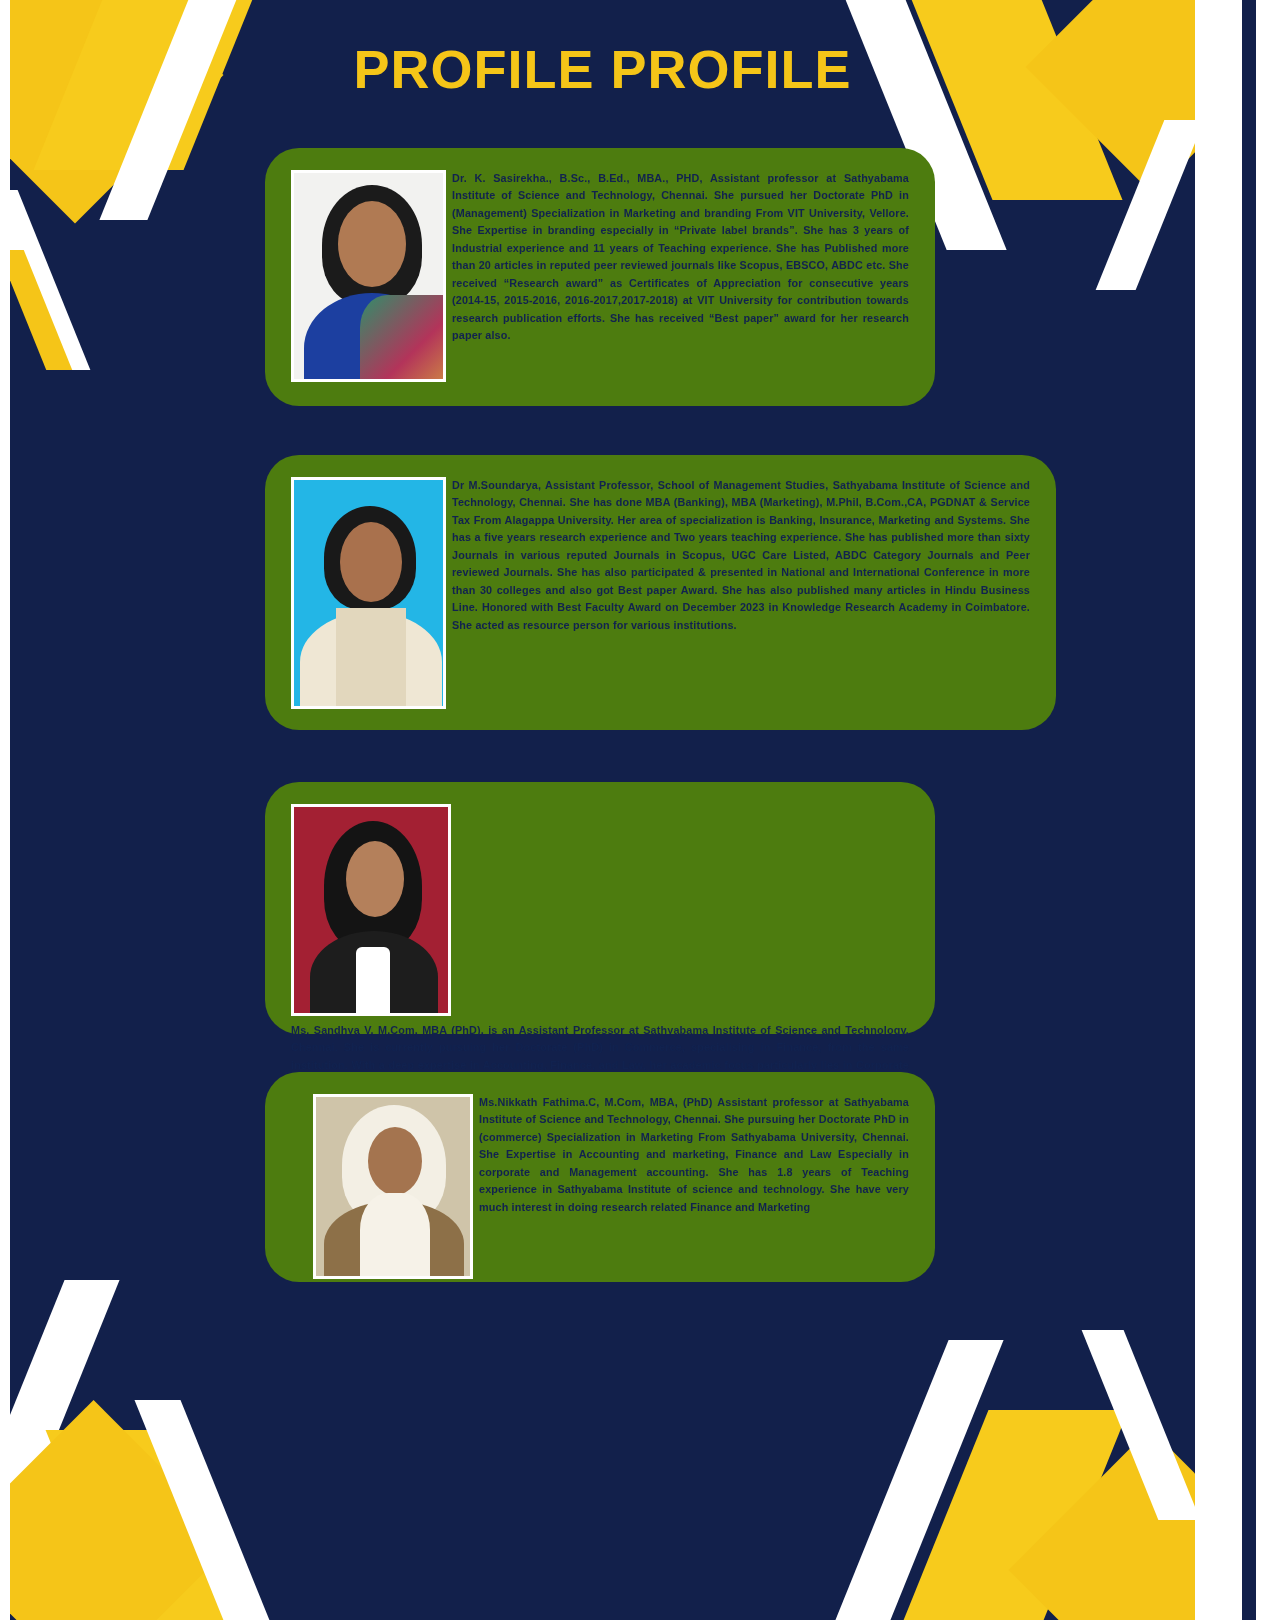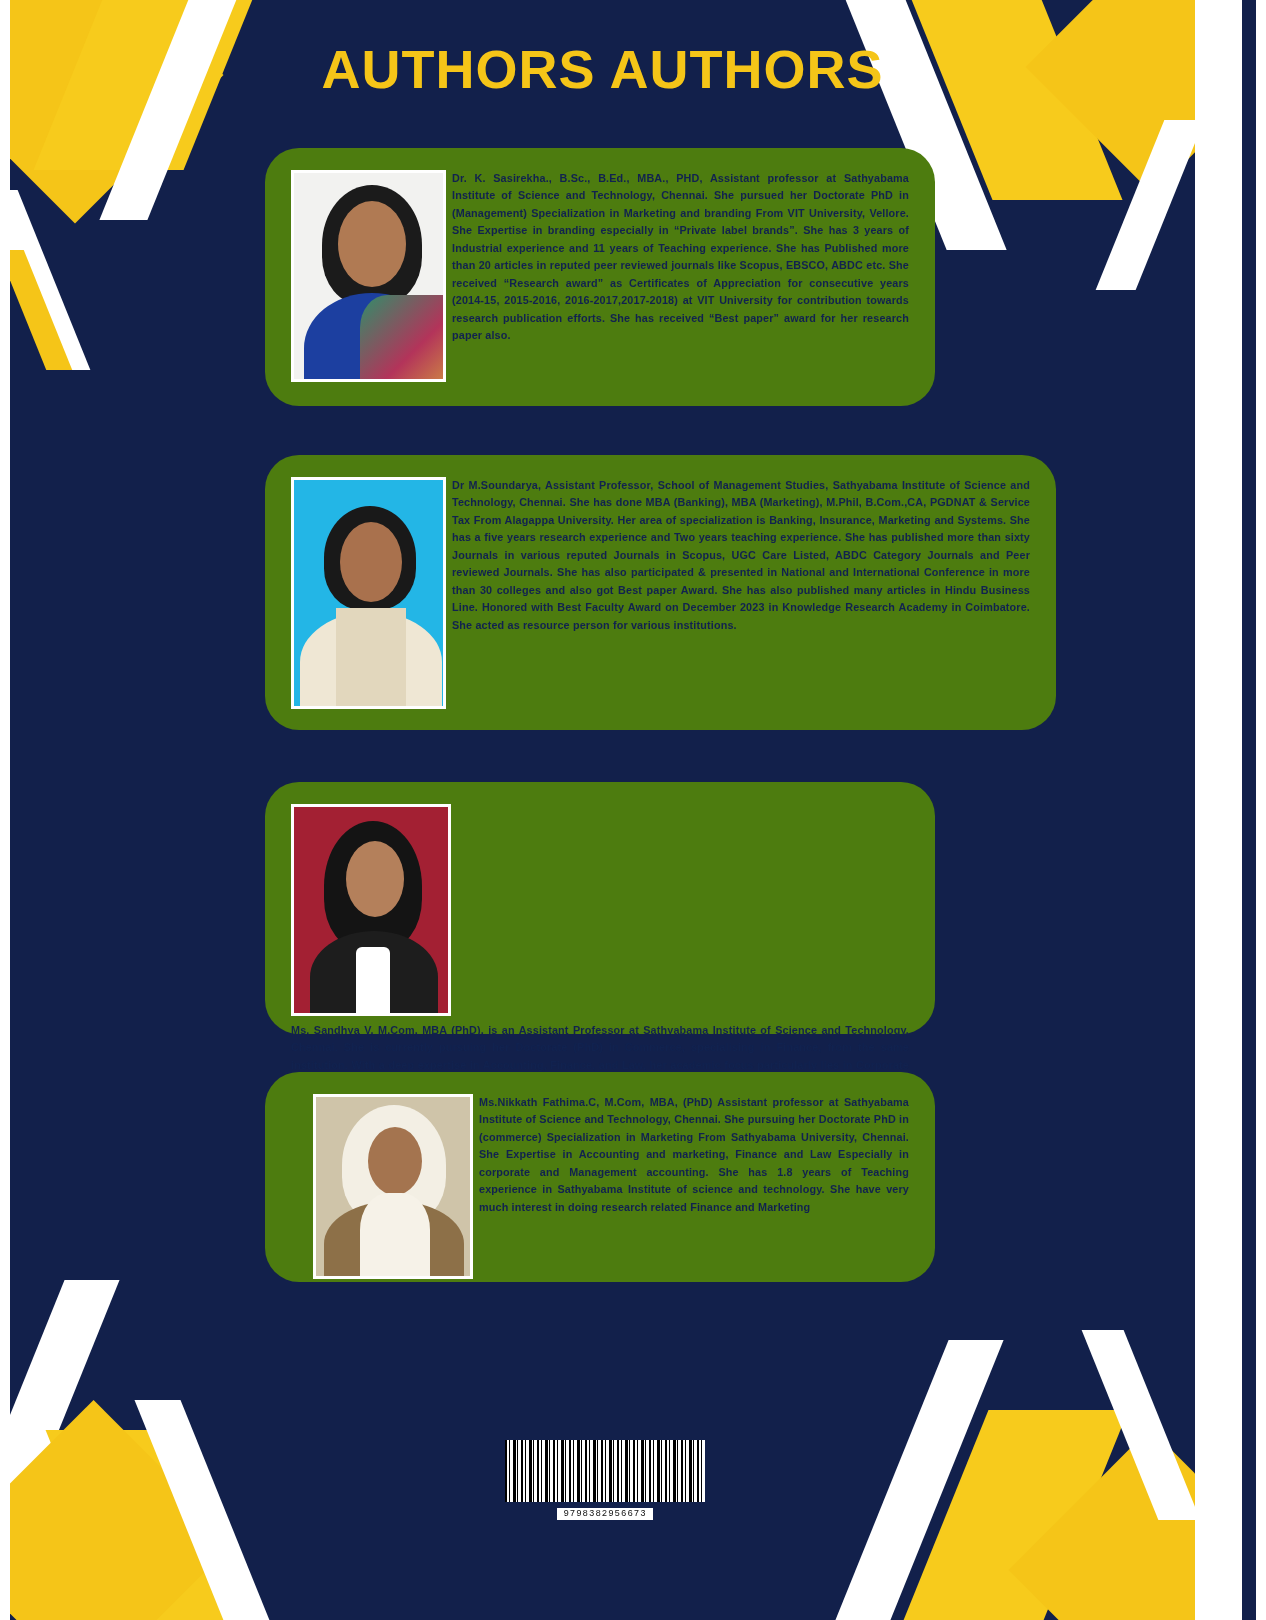"AUTHORS AUTHORS" div.title { text: AUTHORS AUTHORS -> PROFILE PROFILE }
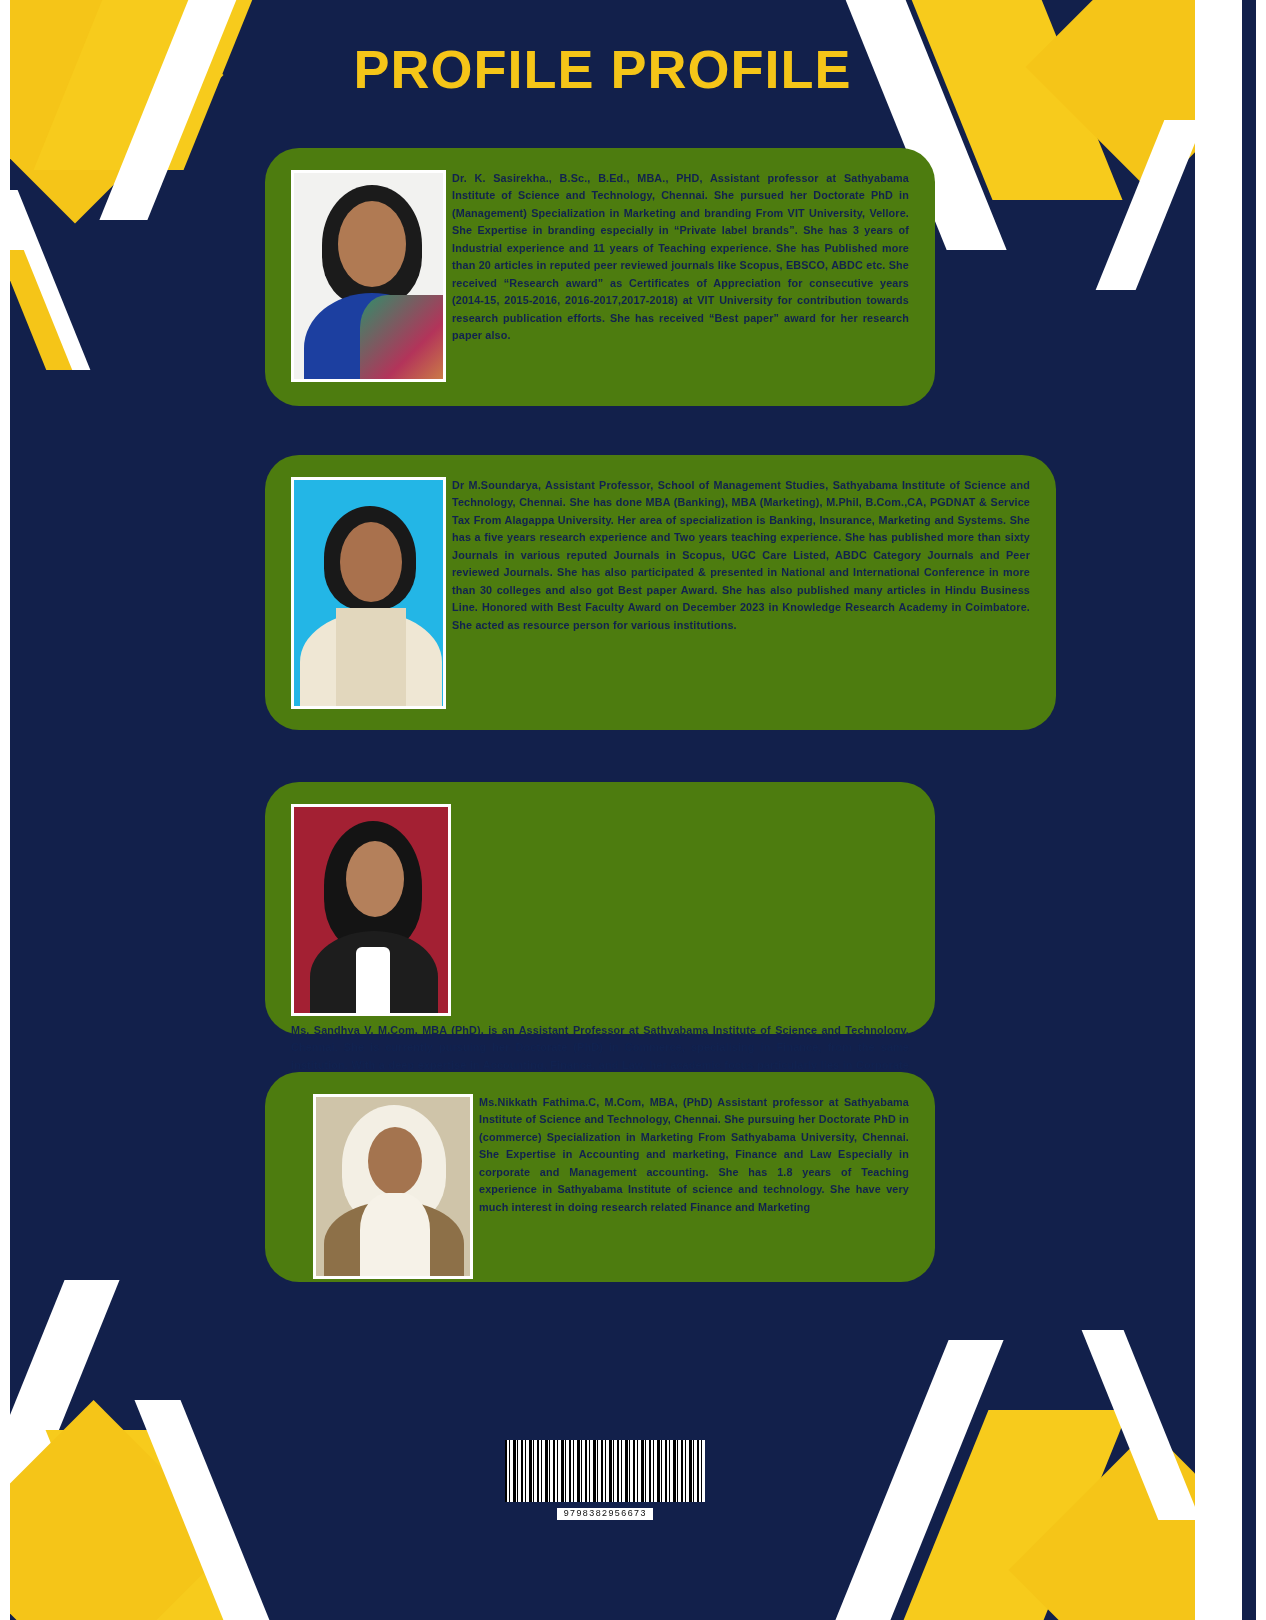"9798382956673" div.barcode-wrap { html: <div> <div></div> <div>9798382956673</div> </div> -> none }
